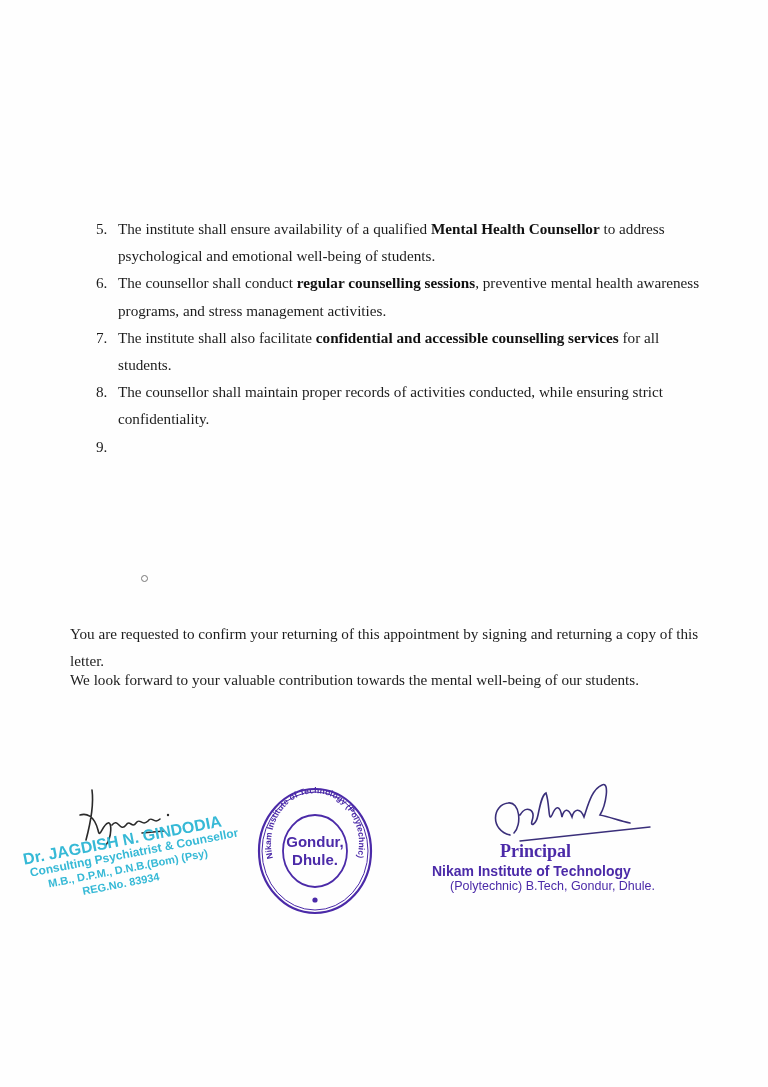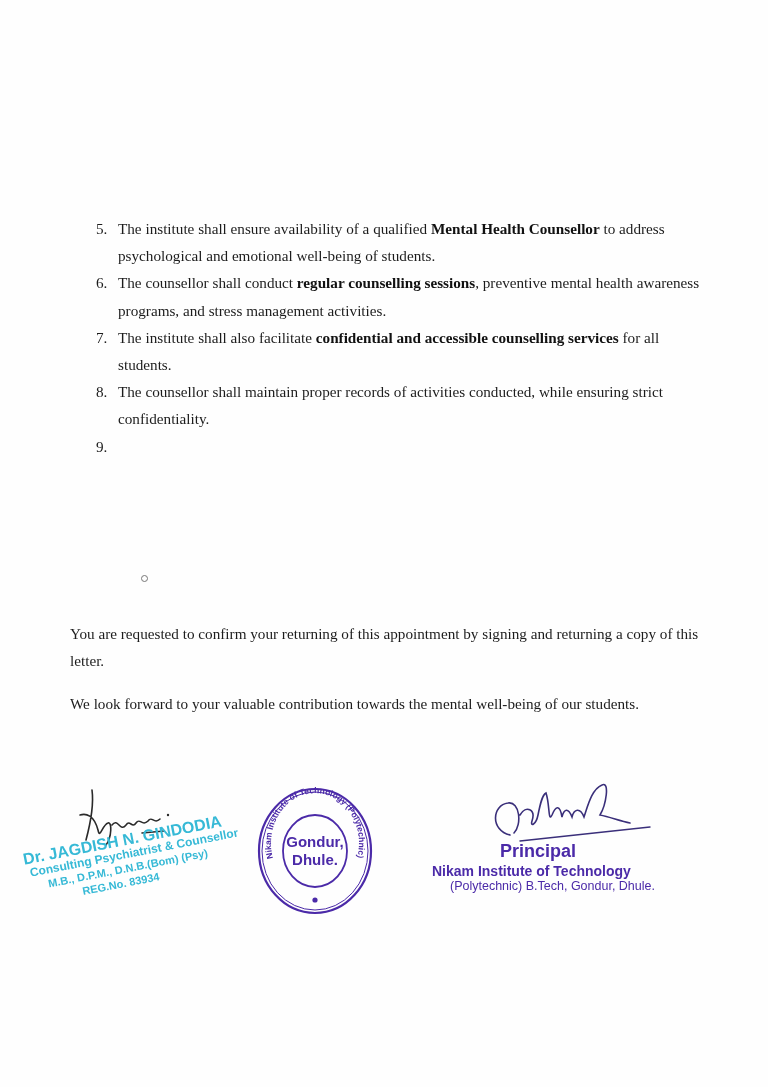"We look forward to your" .p2 { top: 690px -> 666px }
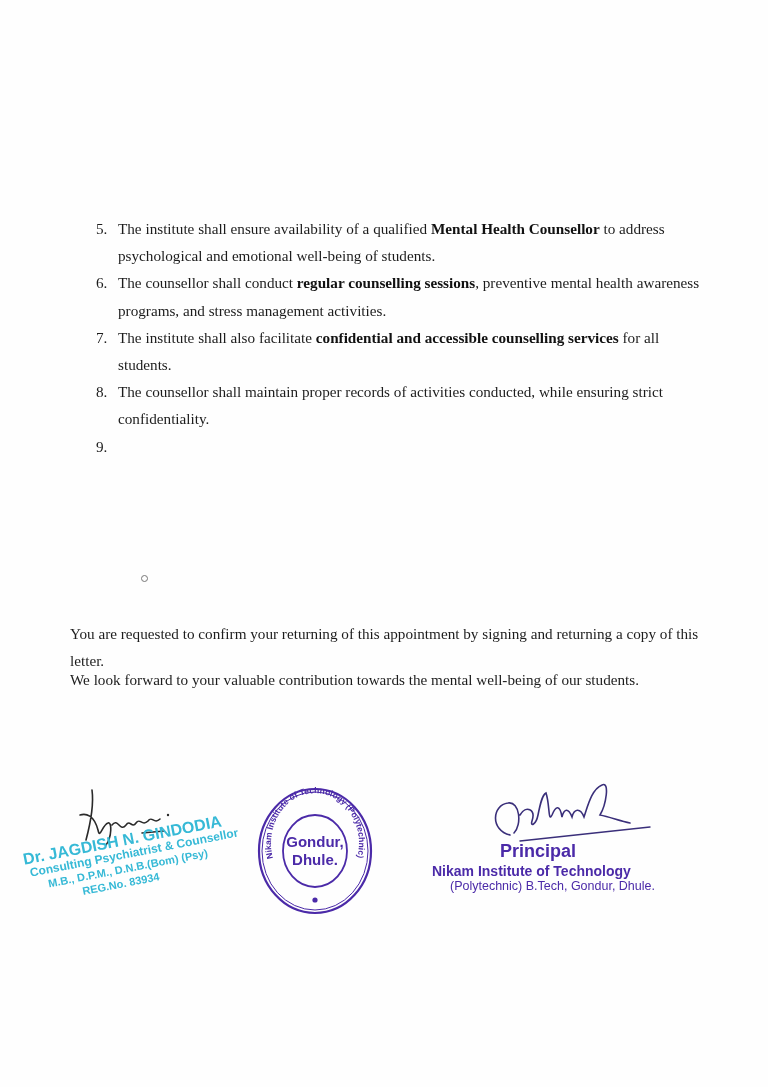"Principal" .ptitle { font-family: Liberation Sans, sans-serif -> Liberation Serif, serif }
